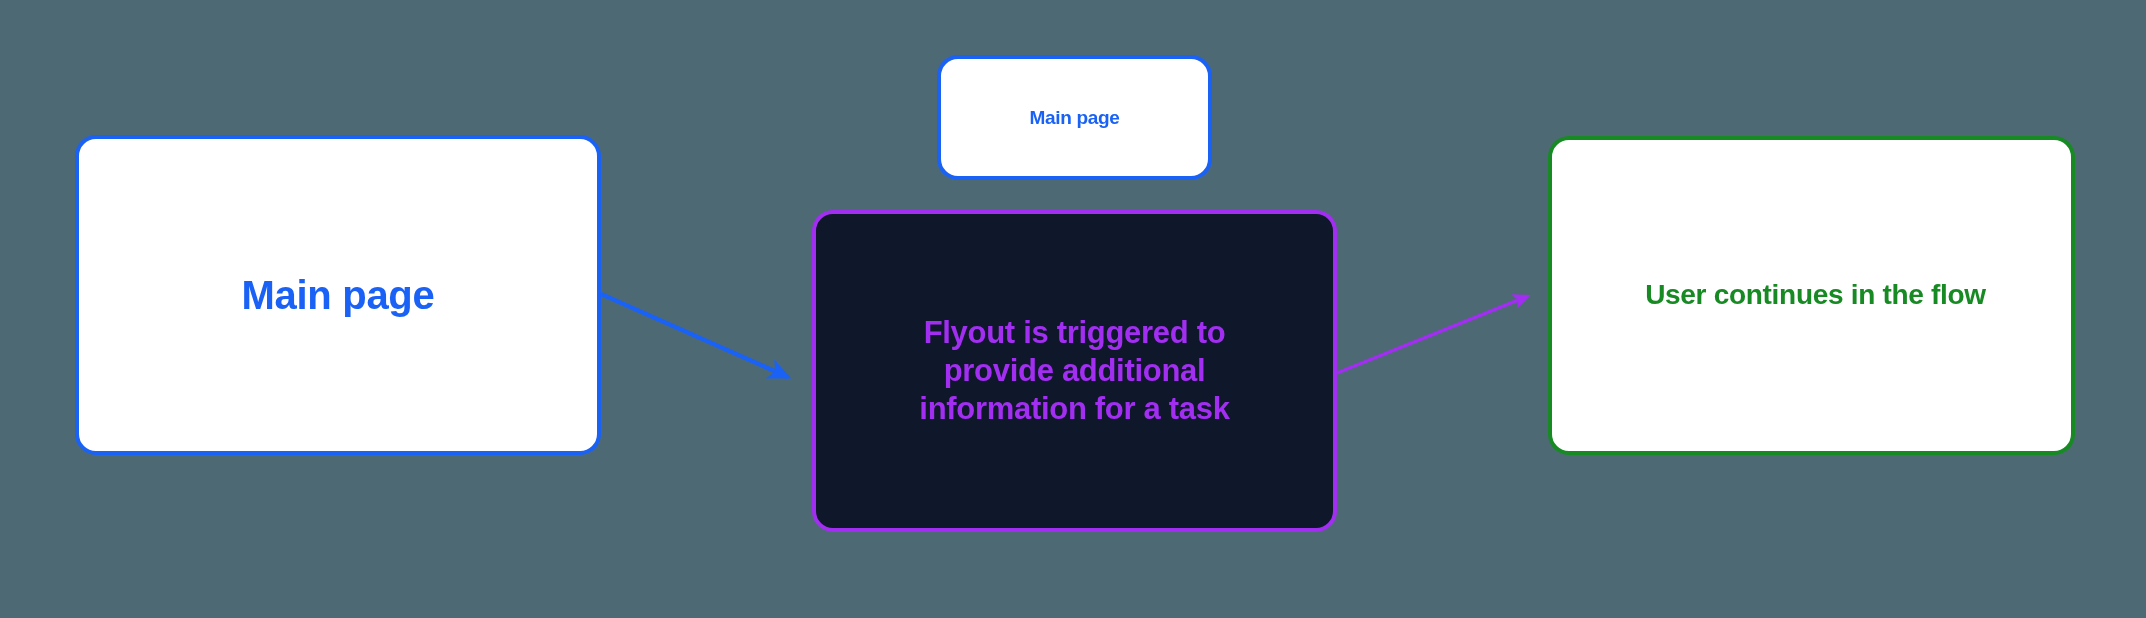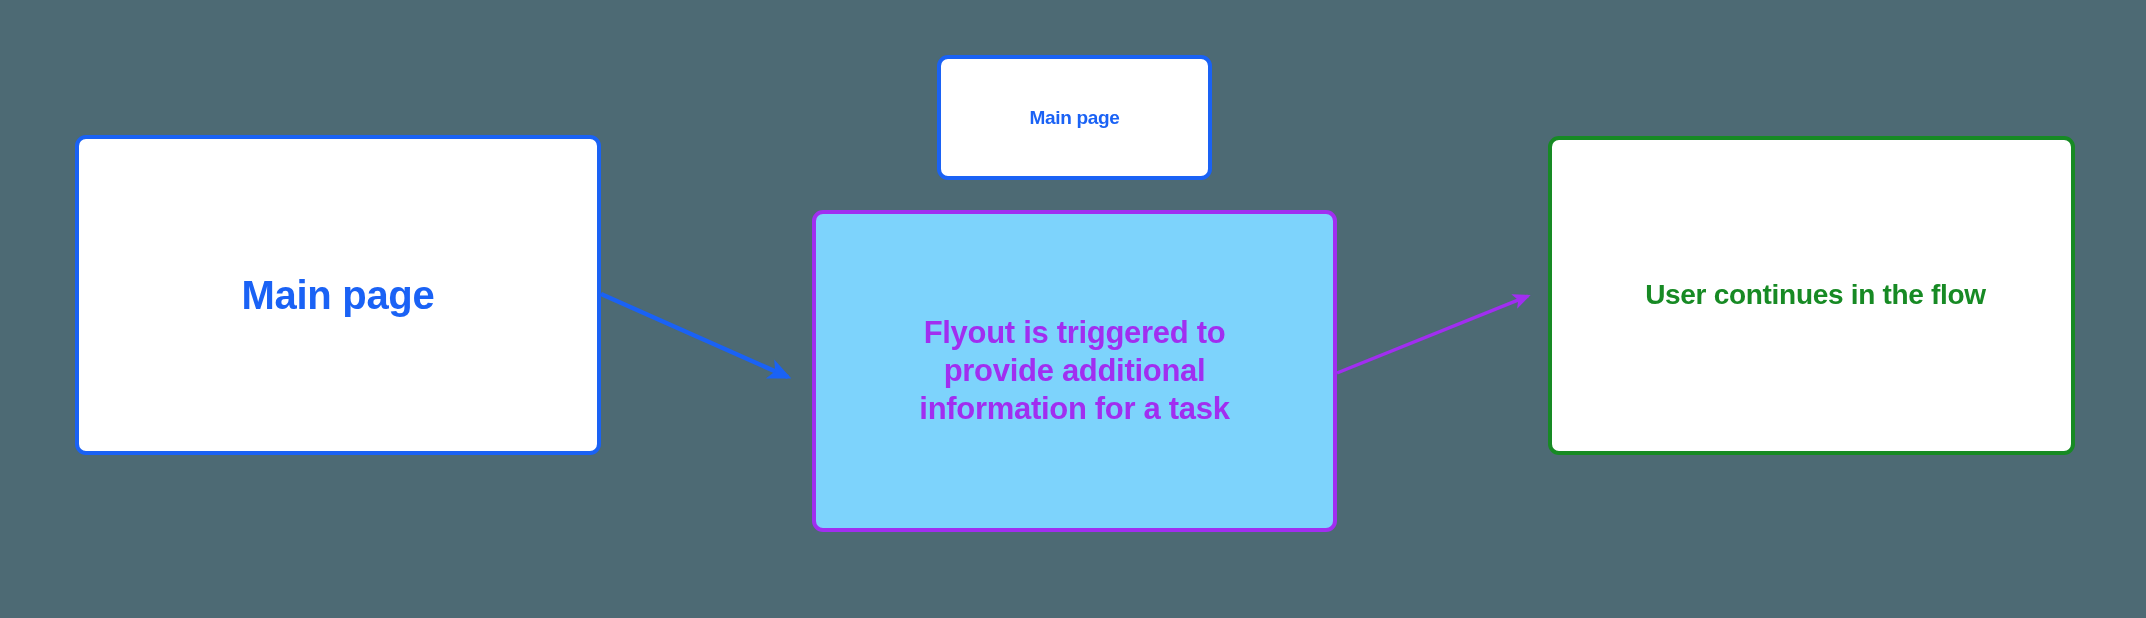"Main page" .node { border-radius: 11px -> 21px }
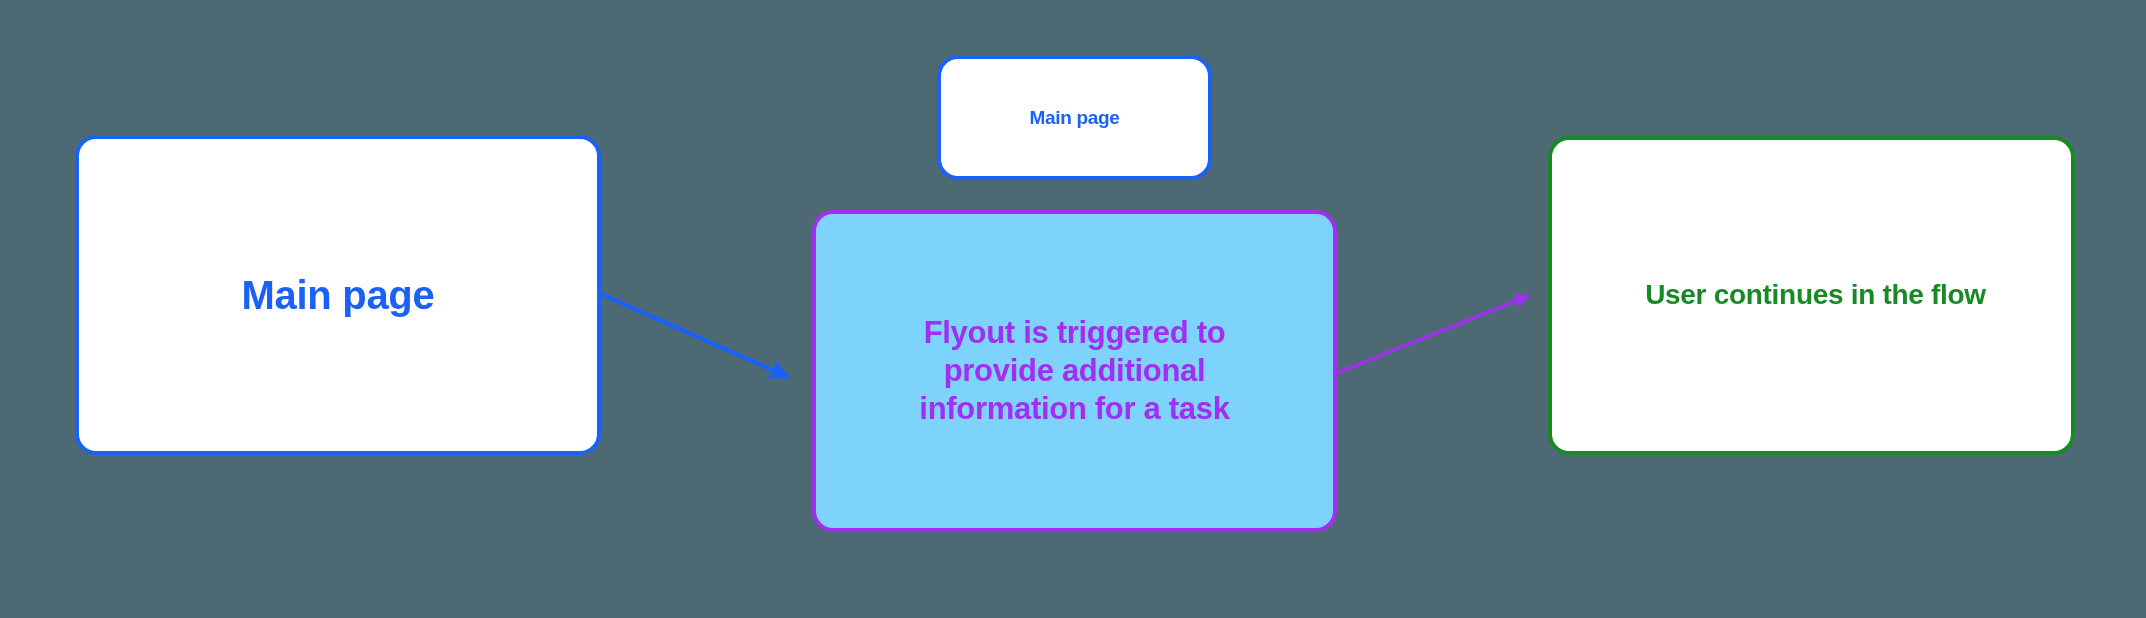"Flyout is triggered to" div.node { background: #7dd3fc -> #0f172a }
